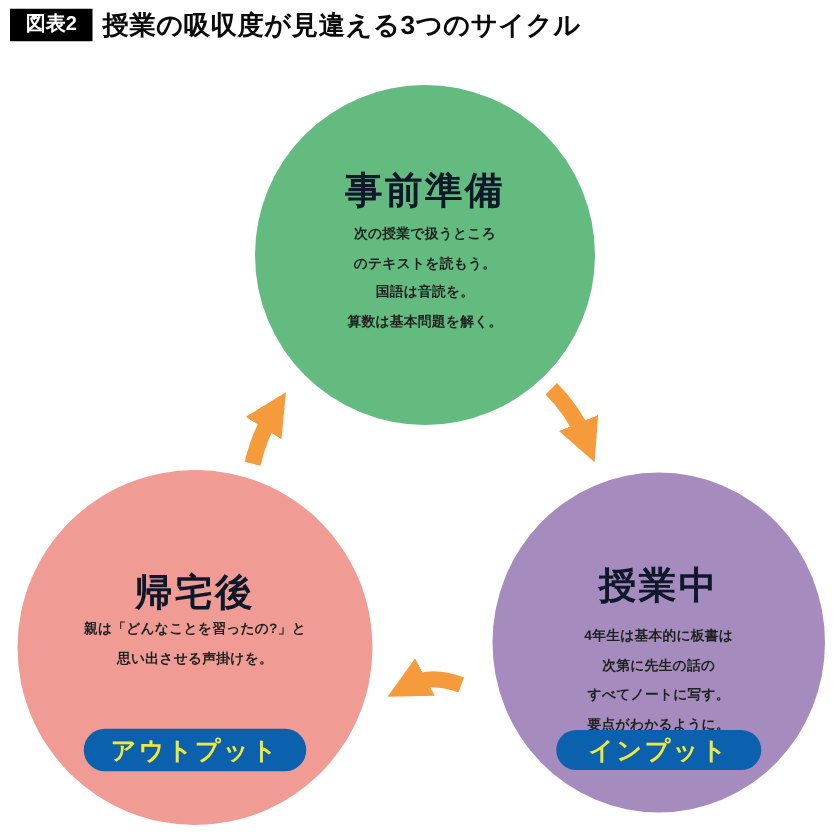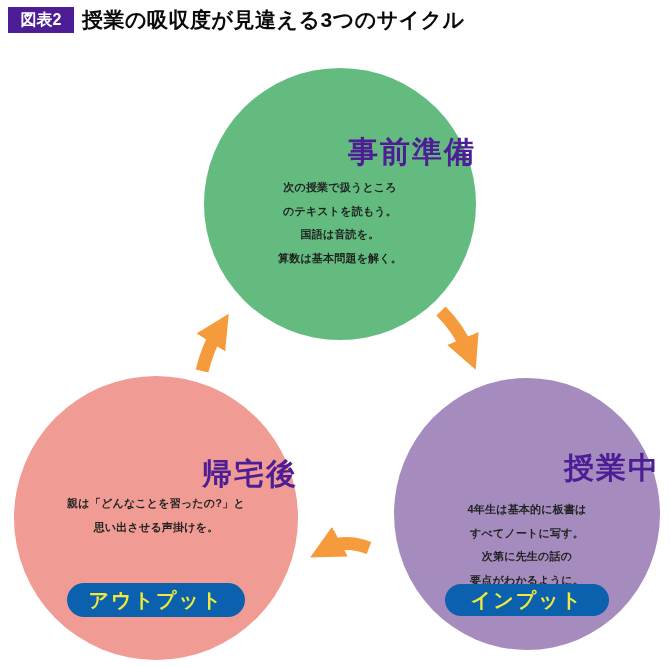"図表2" .tag { background: #4c1d95 -> #000000 }
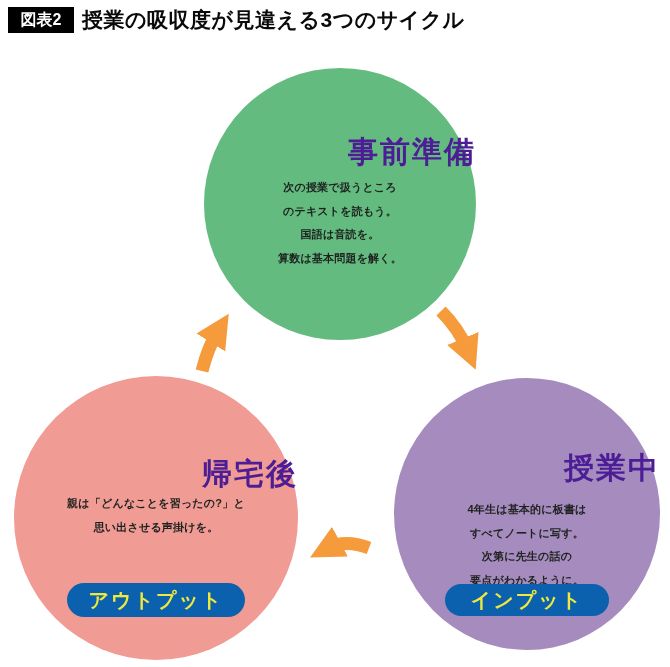"事前準備" .node-title { color: #4c1d95 -> #0f172a; text-align: right -> center }
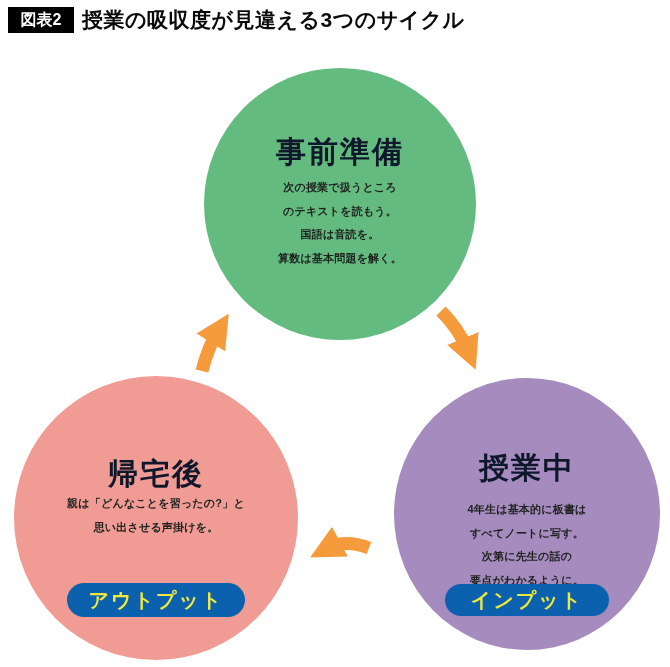"すべてノートに写す。" div { order: before "次第に先生の話の" -> after "次第に先生の話の" }
